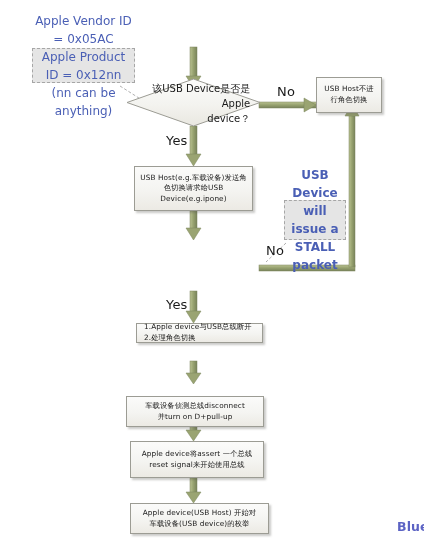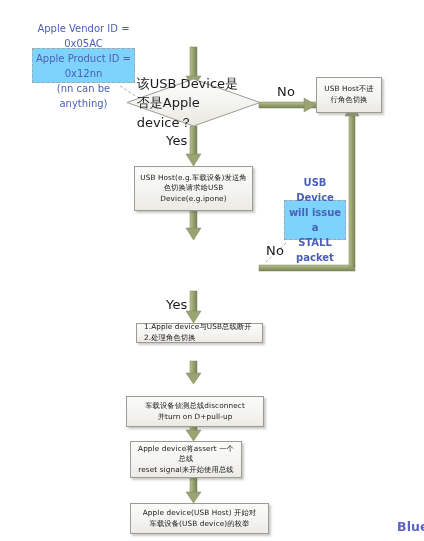"Apple Vendor ID = 0x05AC" .note { background: #7dd3fc -> #e5e5e5; font-size: 10px -> 12px }
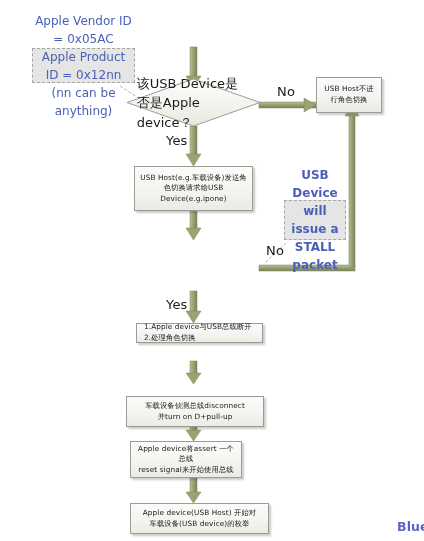"该USB Device是否是Apple" .diamond-label { font-size: 13px -> 10px; text-align: left -> right }
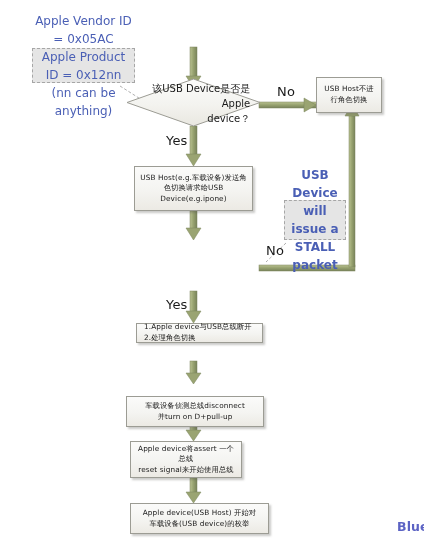"Apple device将assert 一个总线" div.node { width: 112px -> 134px }
